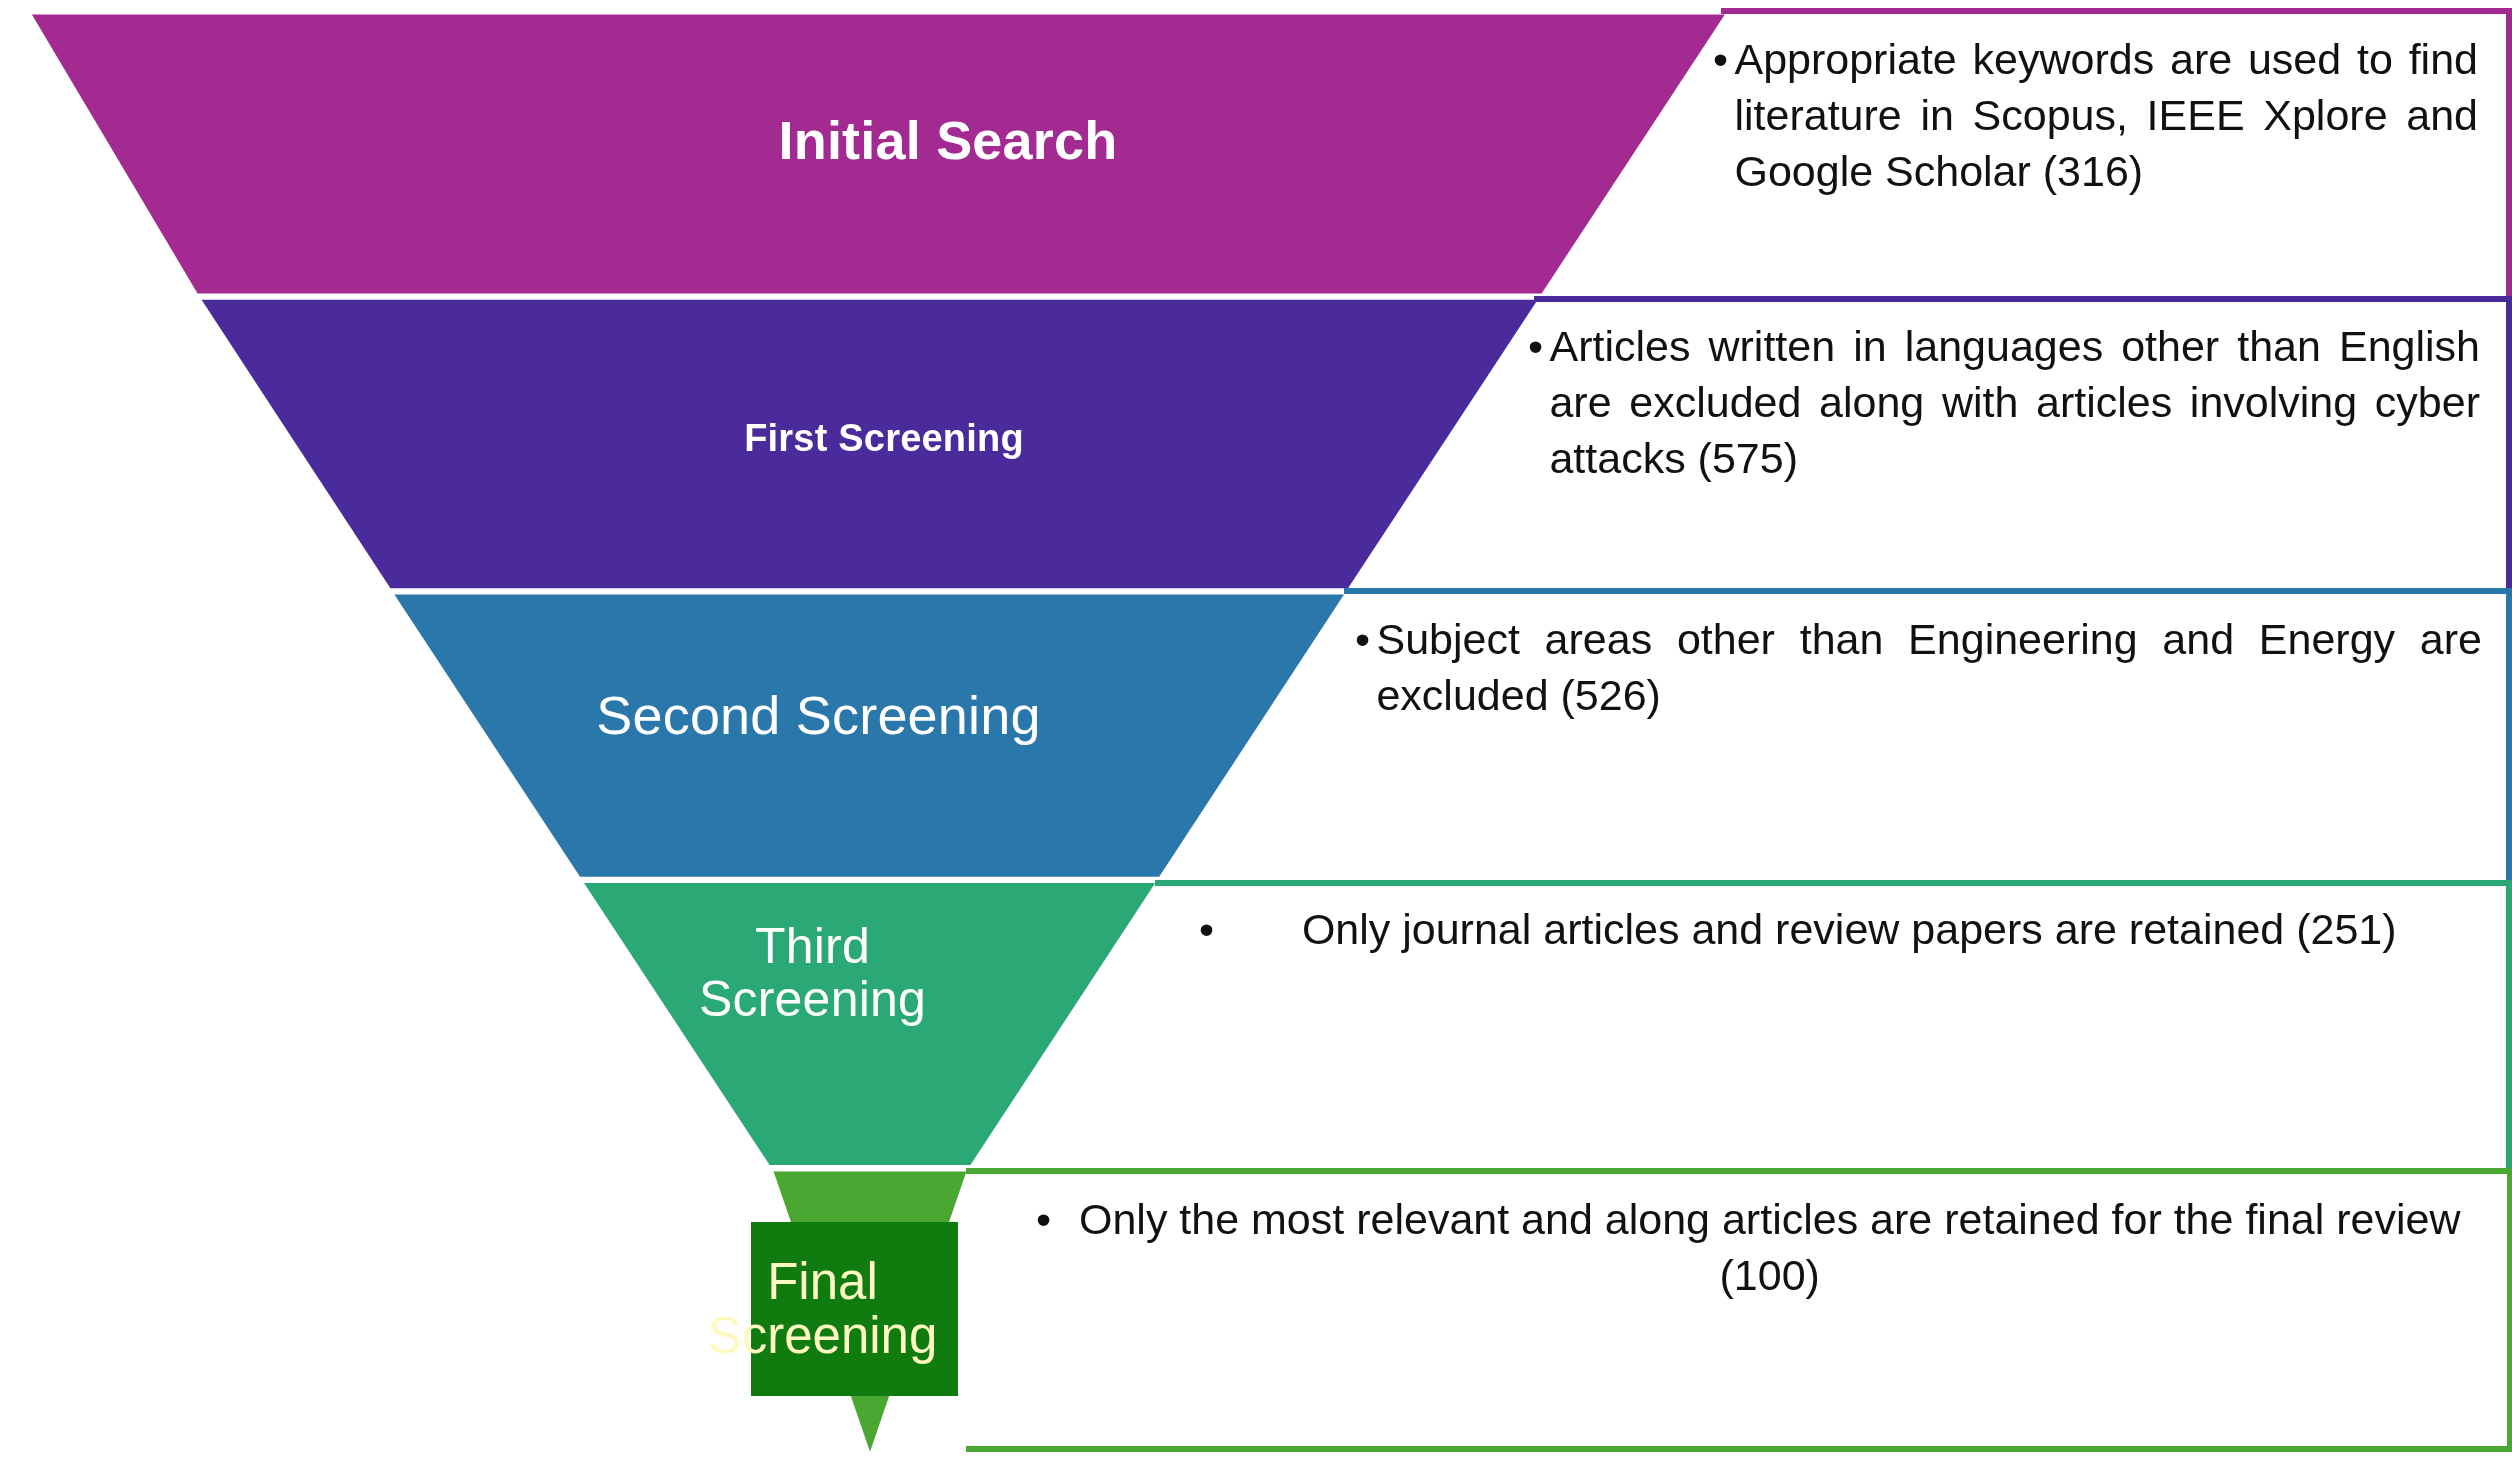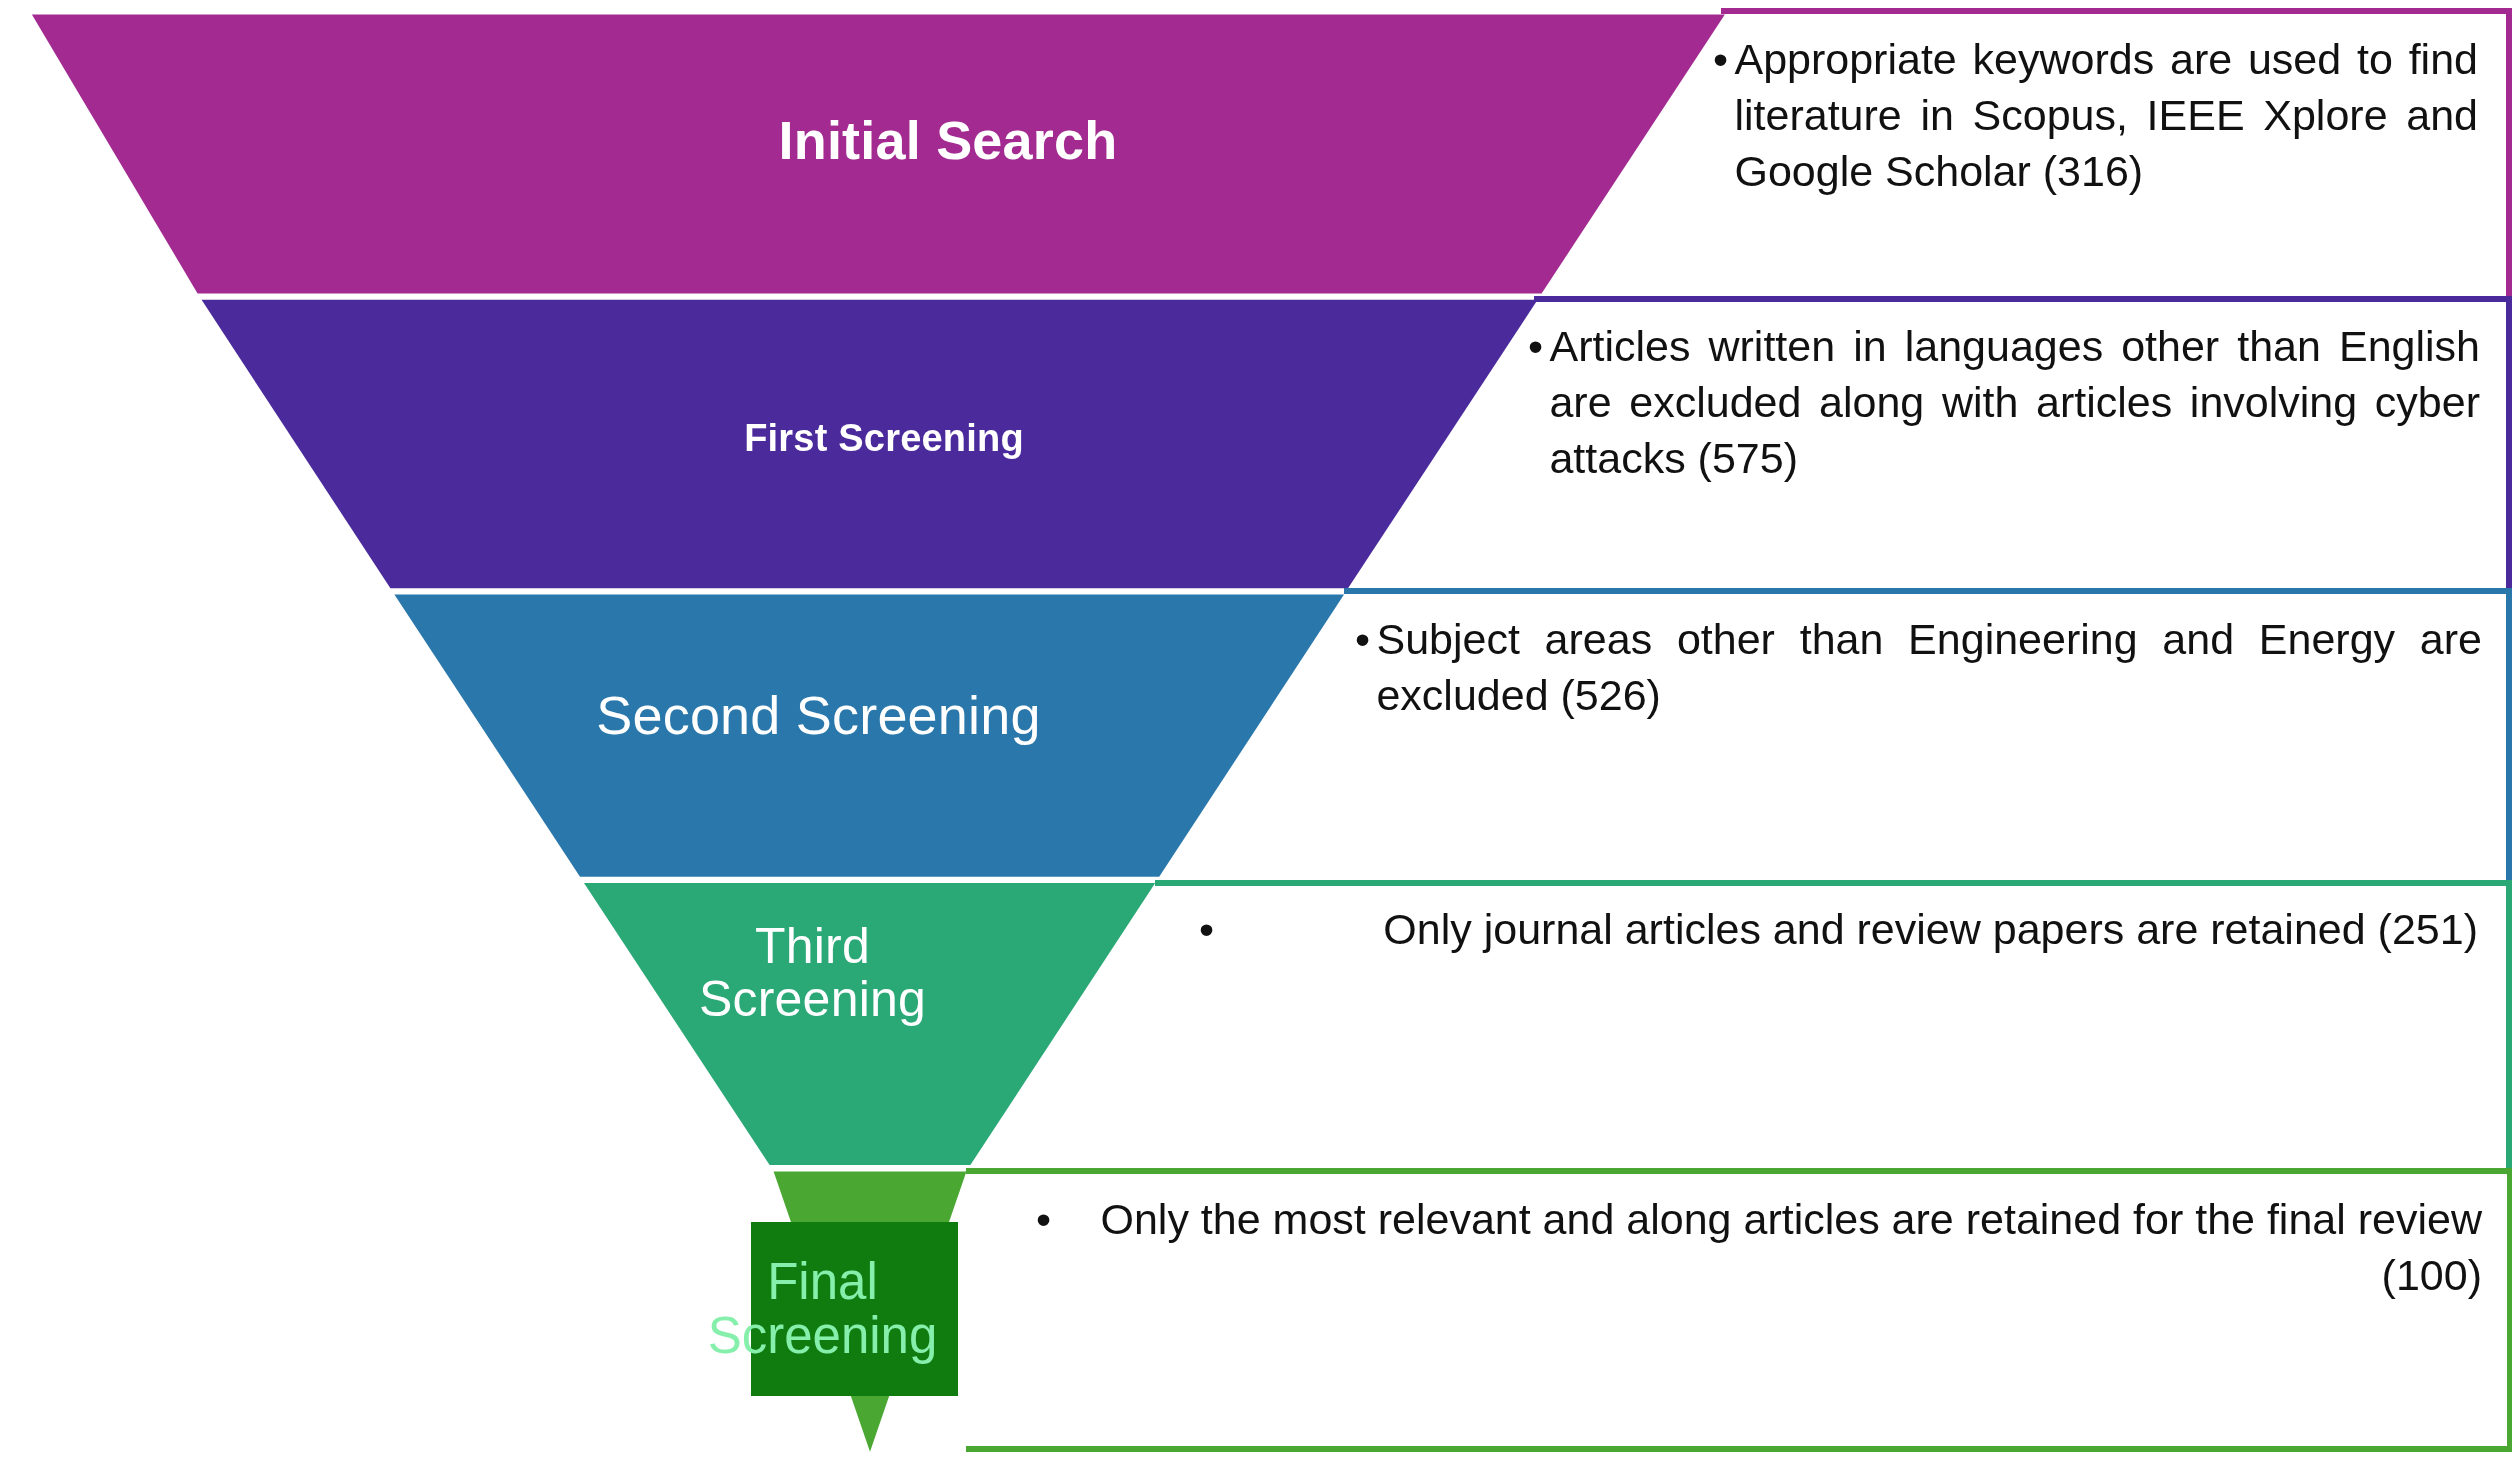"Only journal articles and review" .note.nojust .note-text { text-align: right -> center }
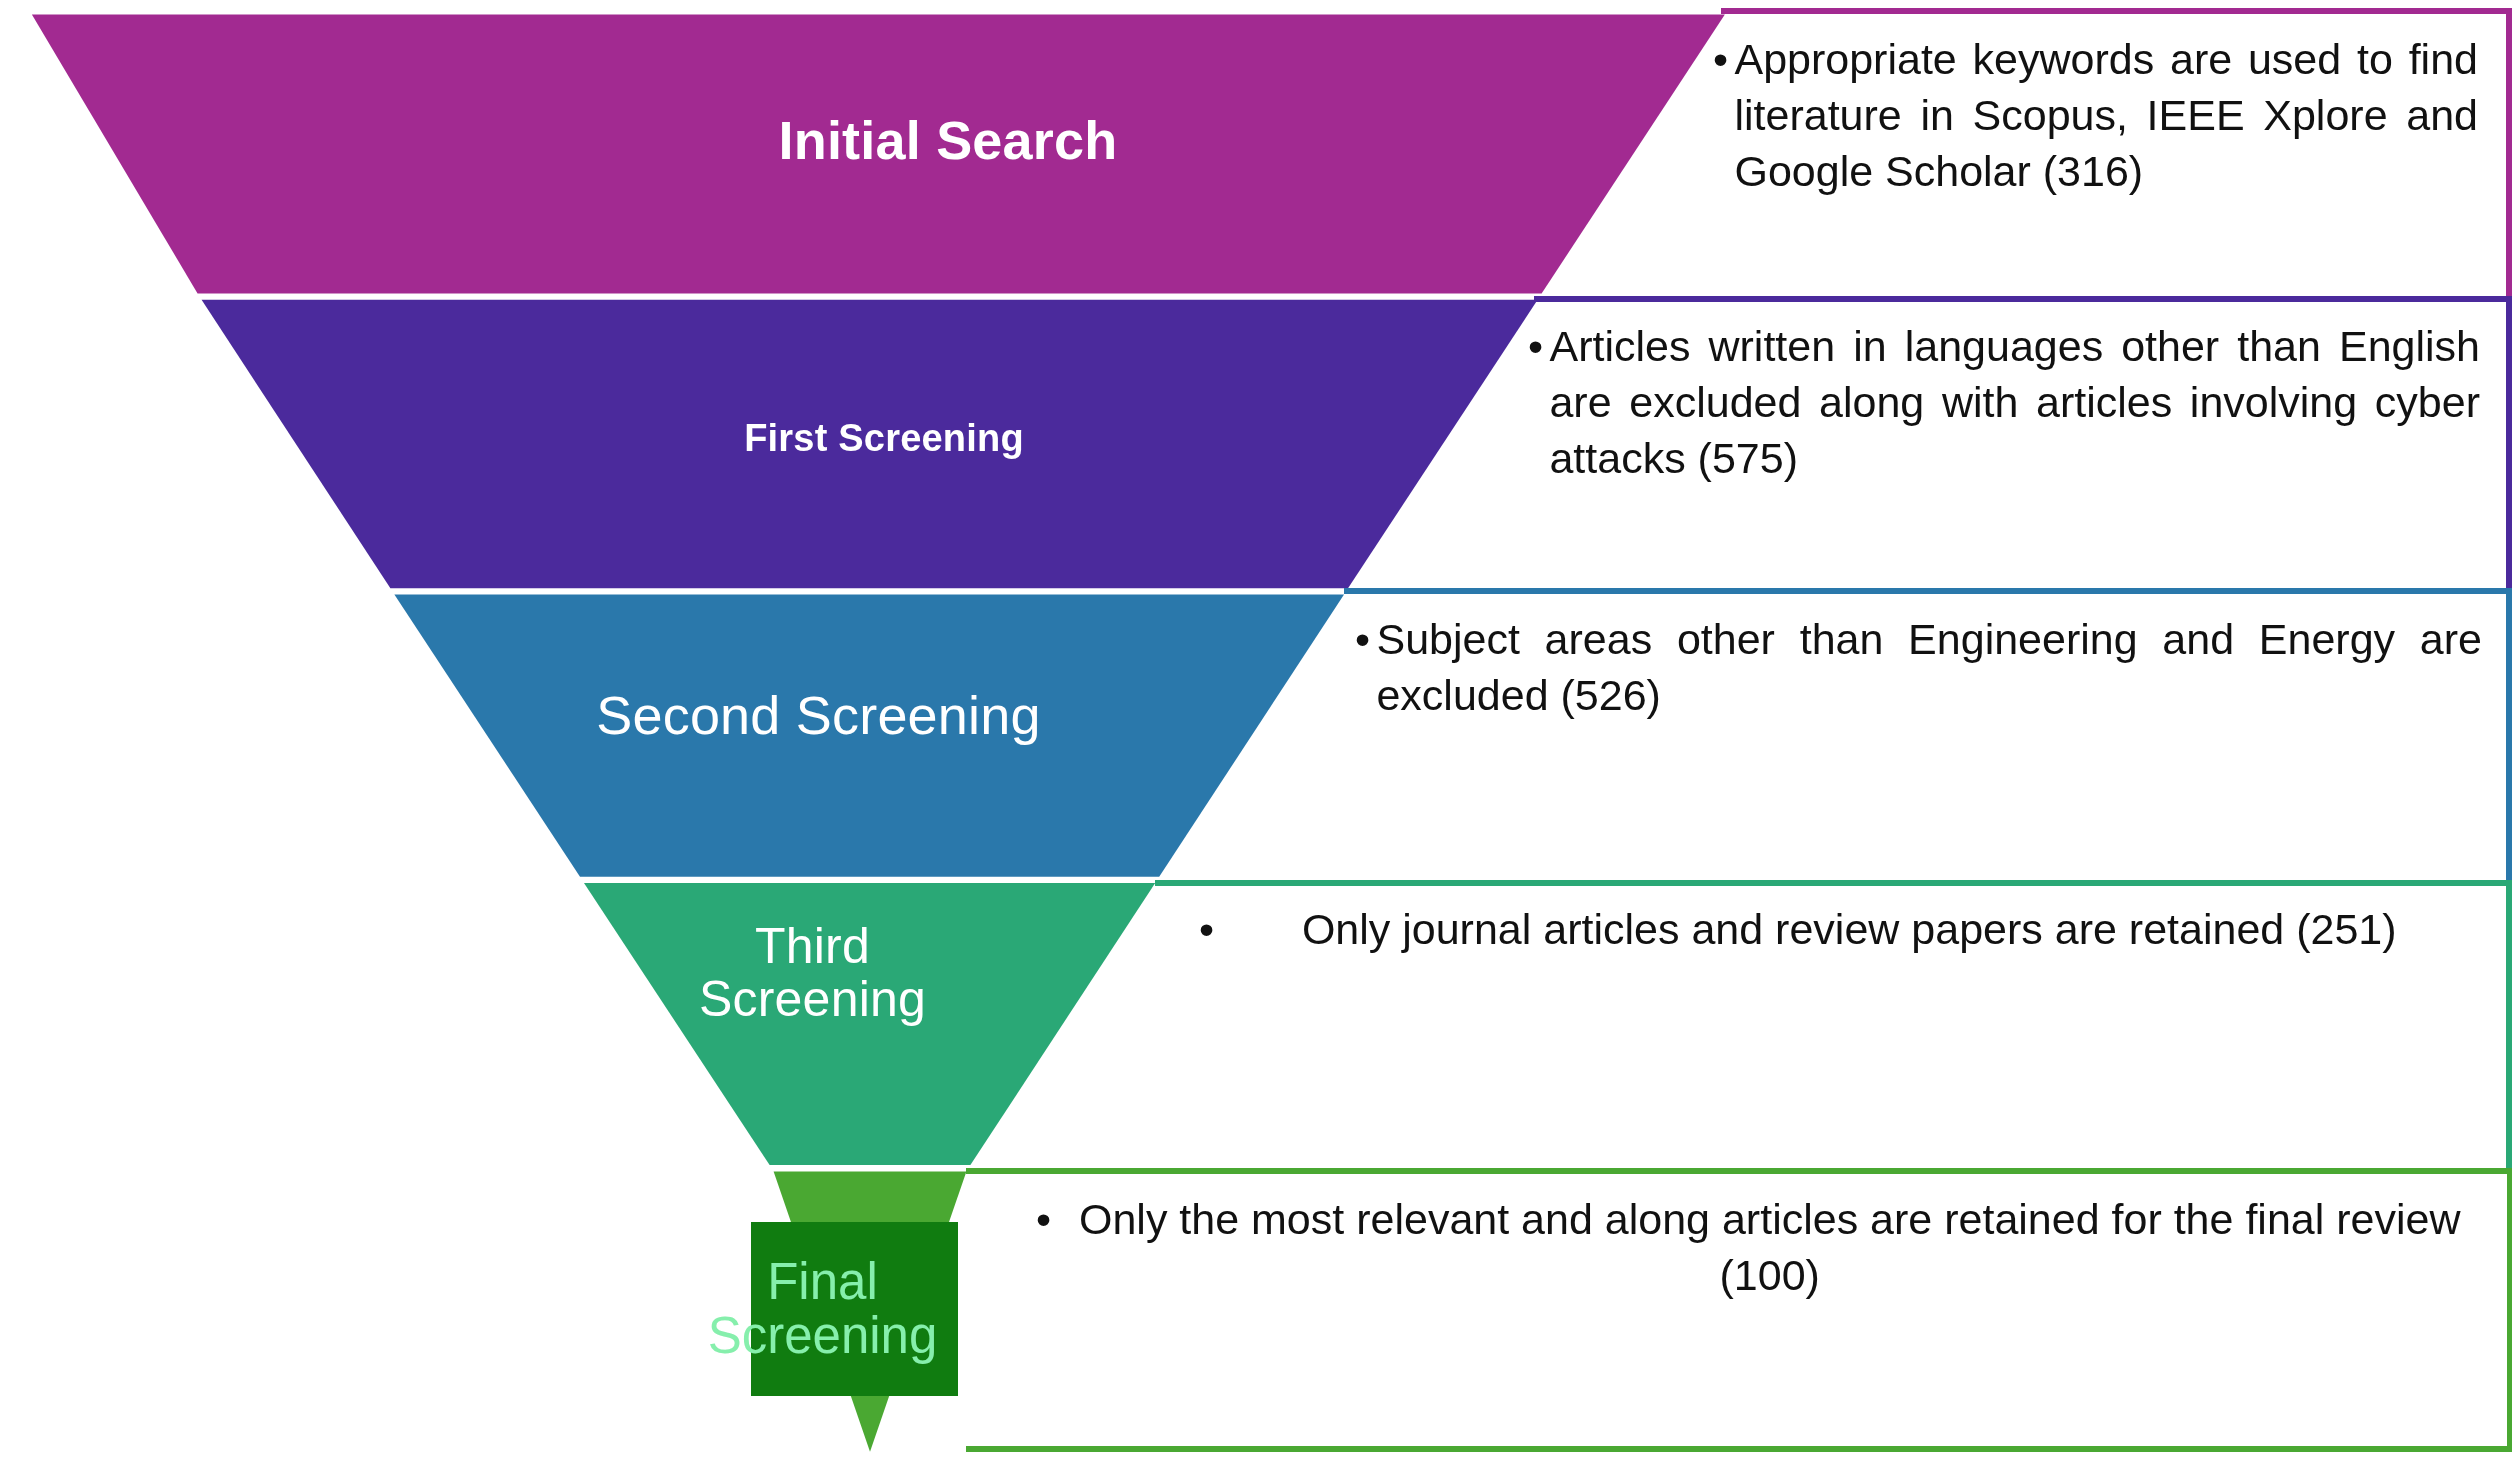"Final" .final-box .final-text { color: #86efac -> #fef9c3 }
